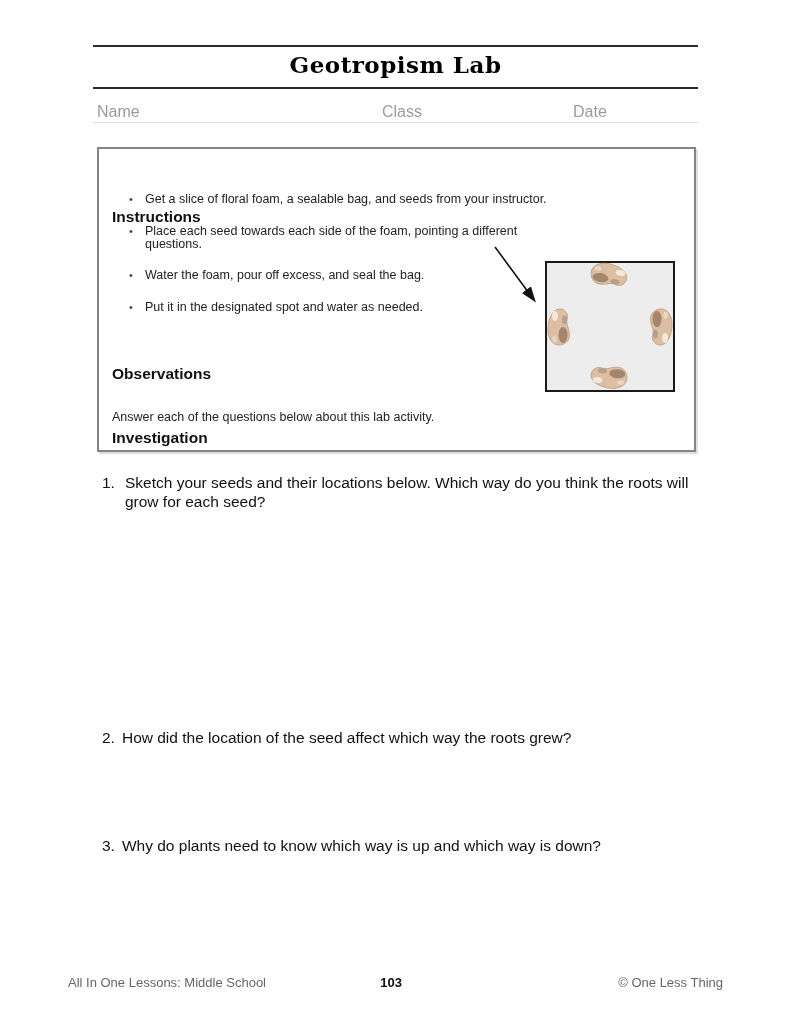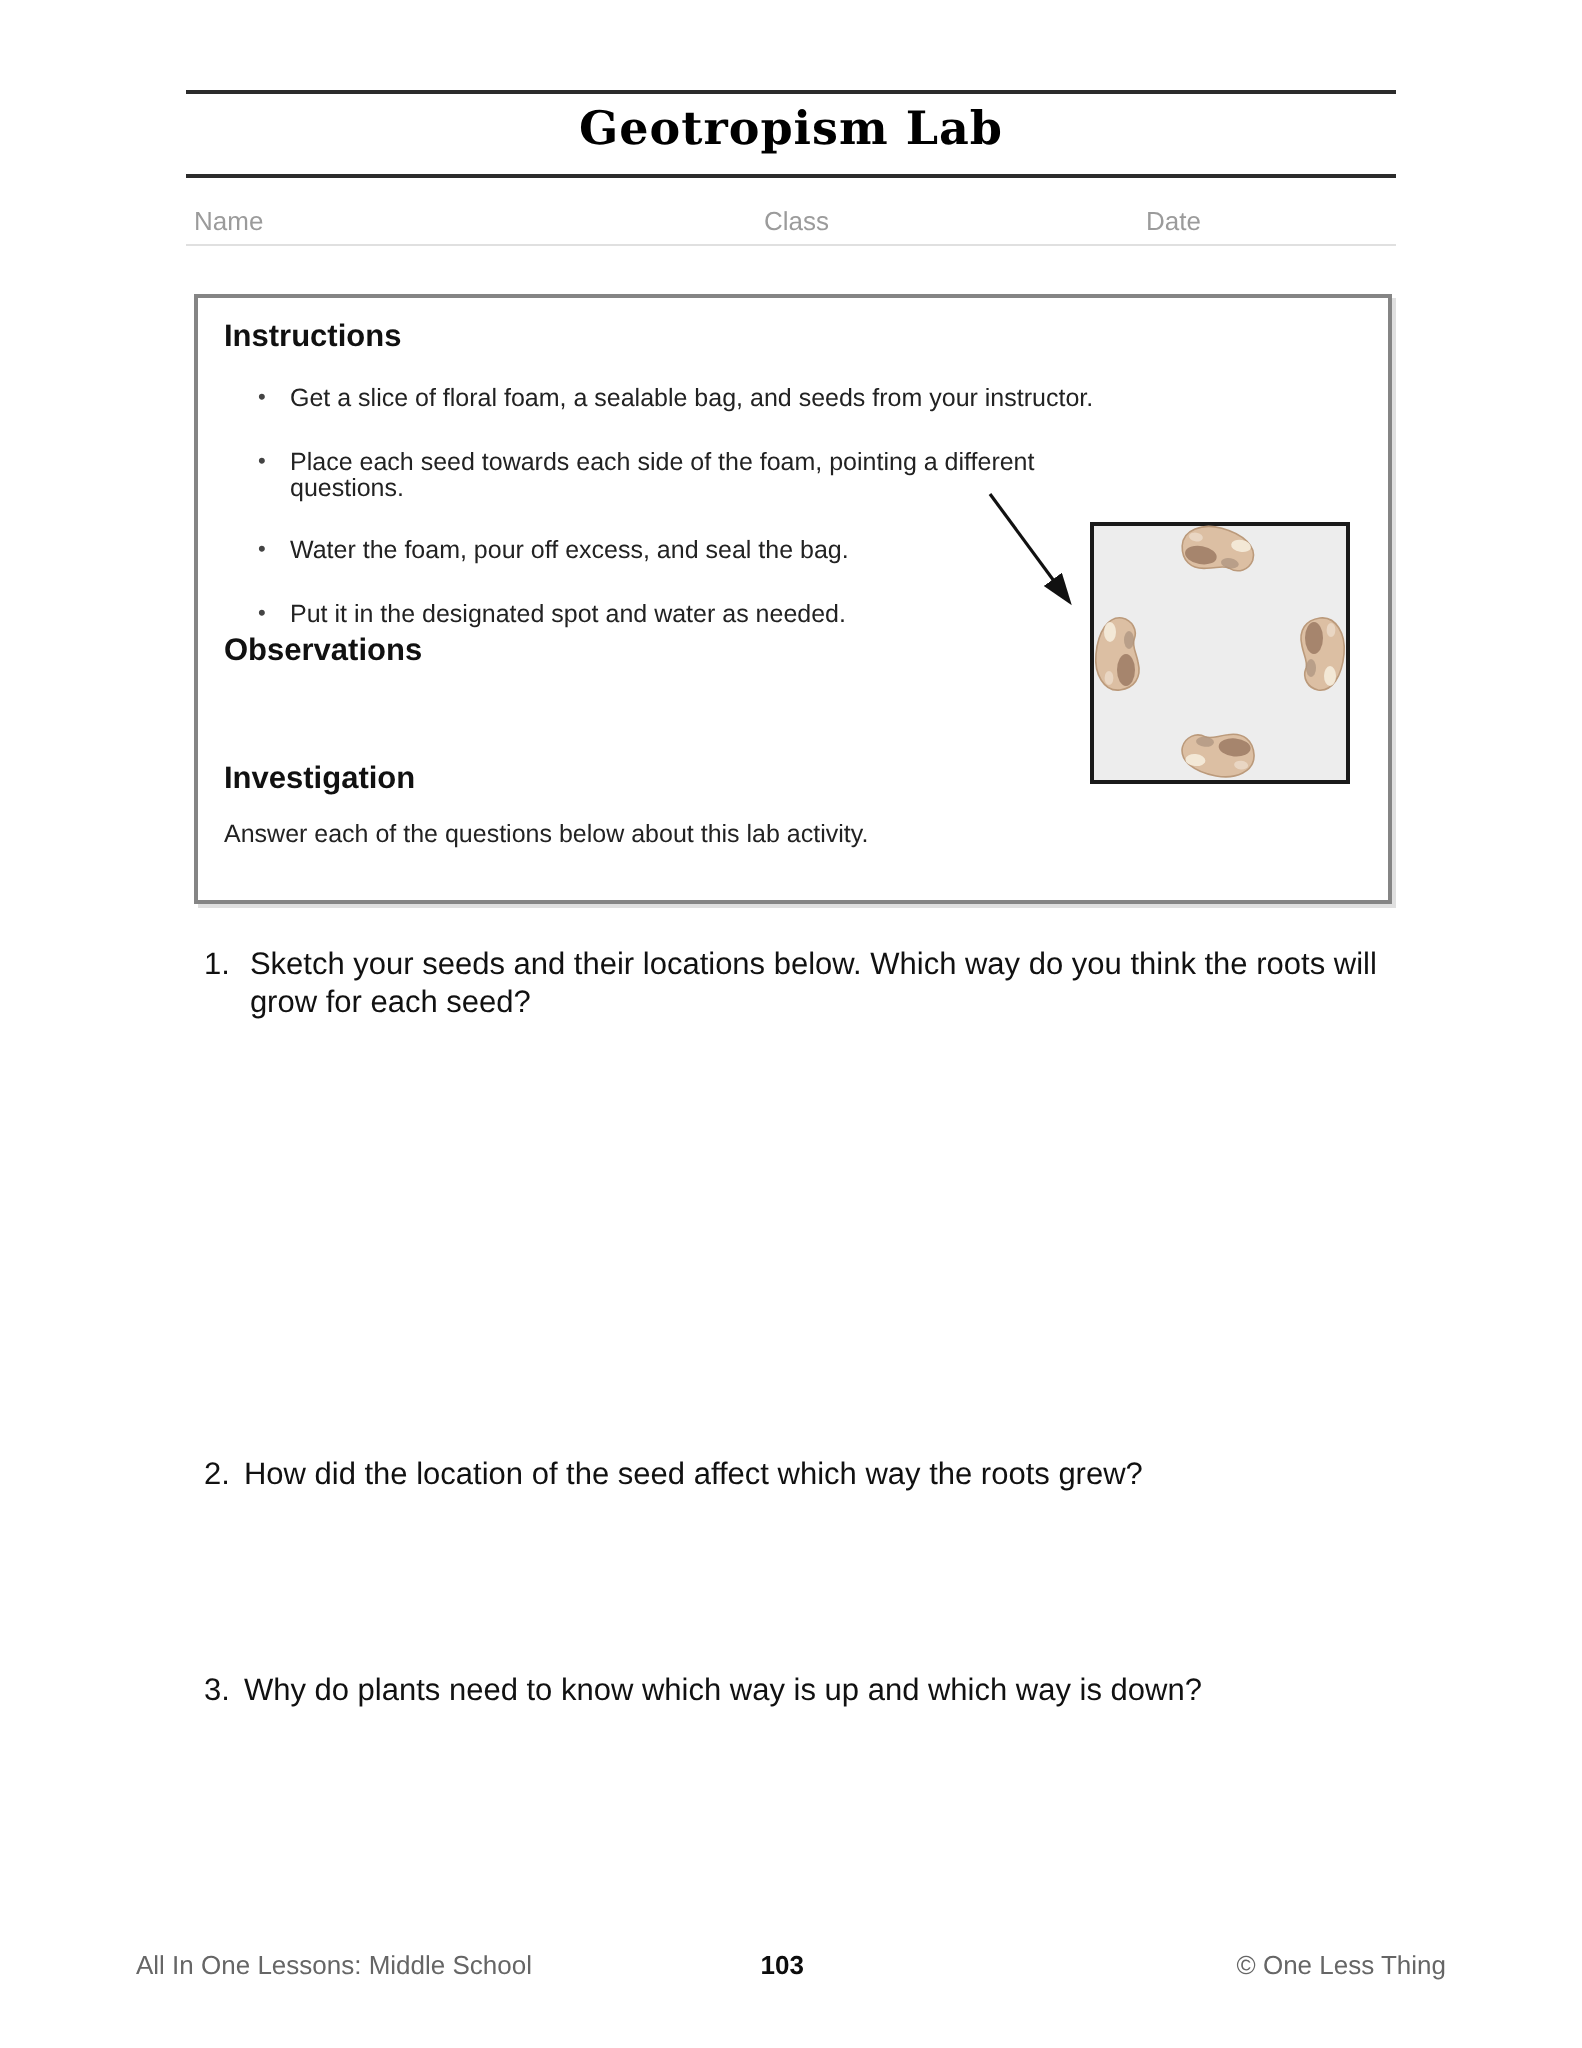"Name" .field-labels { font-size: 13px -> 16px }
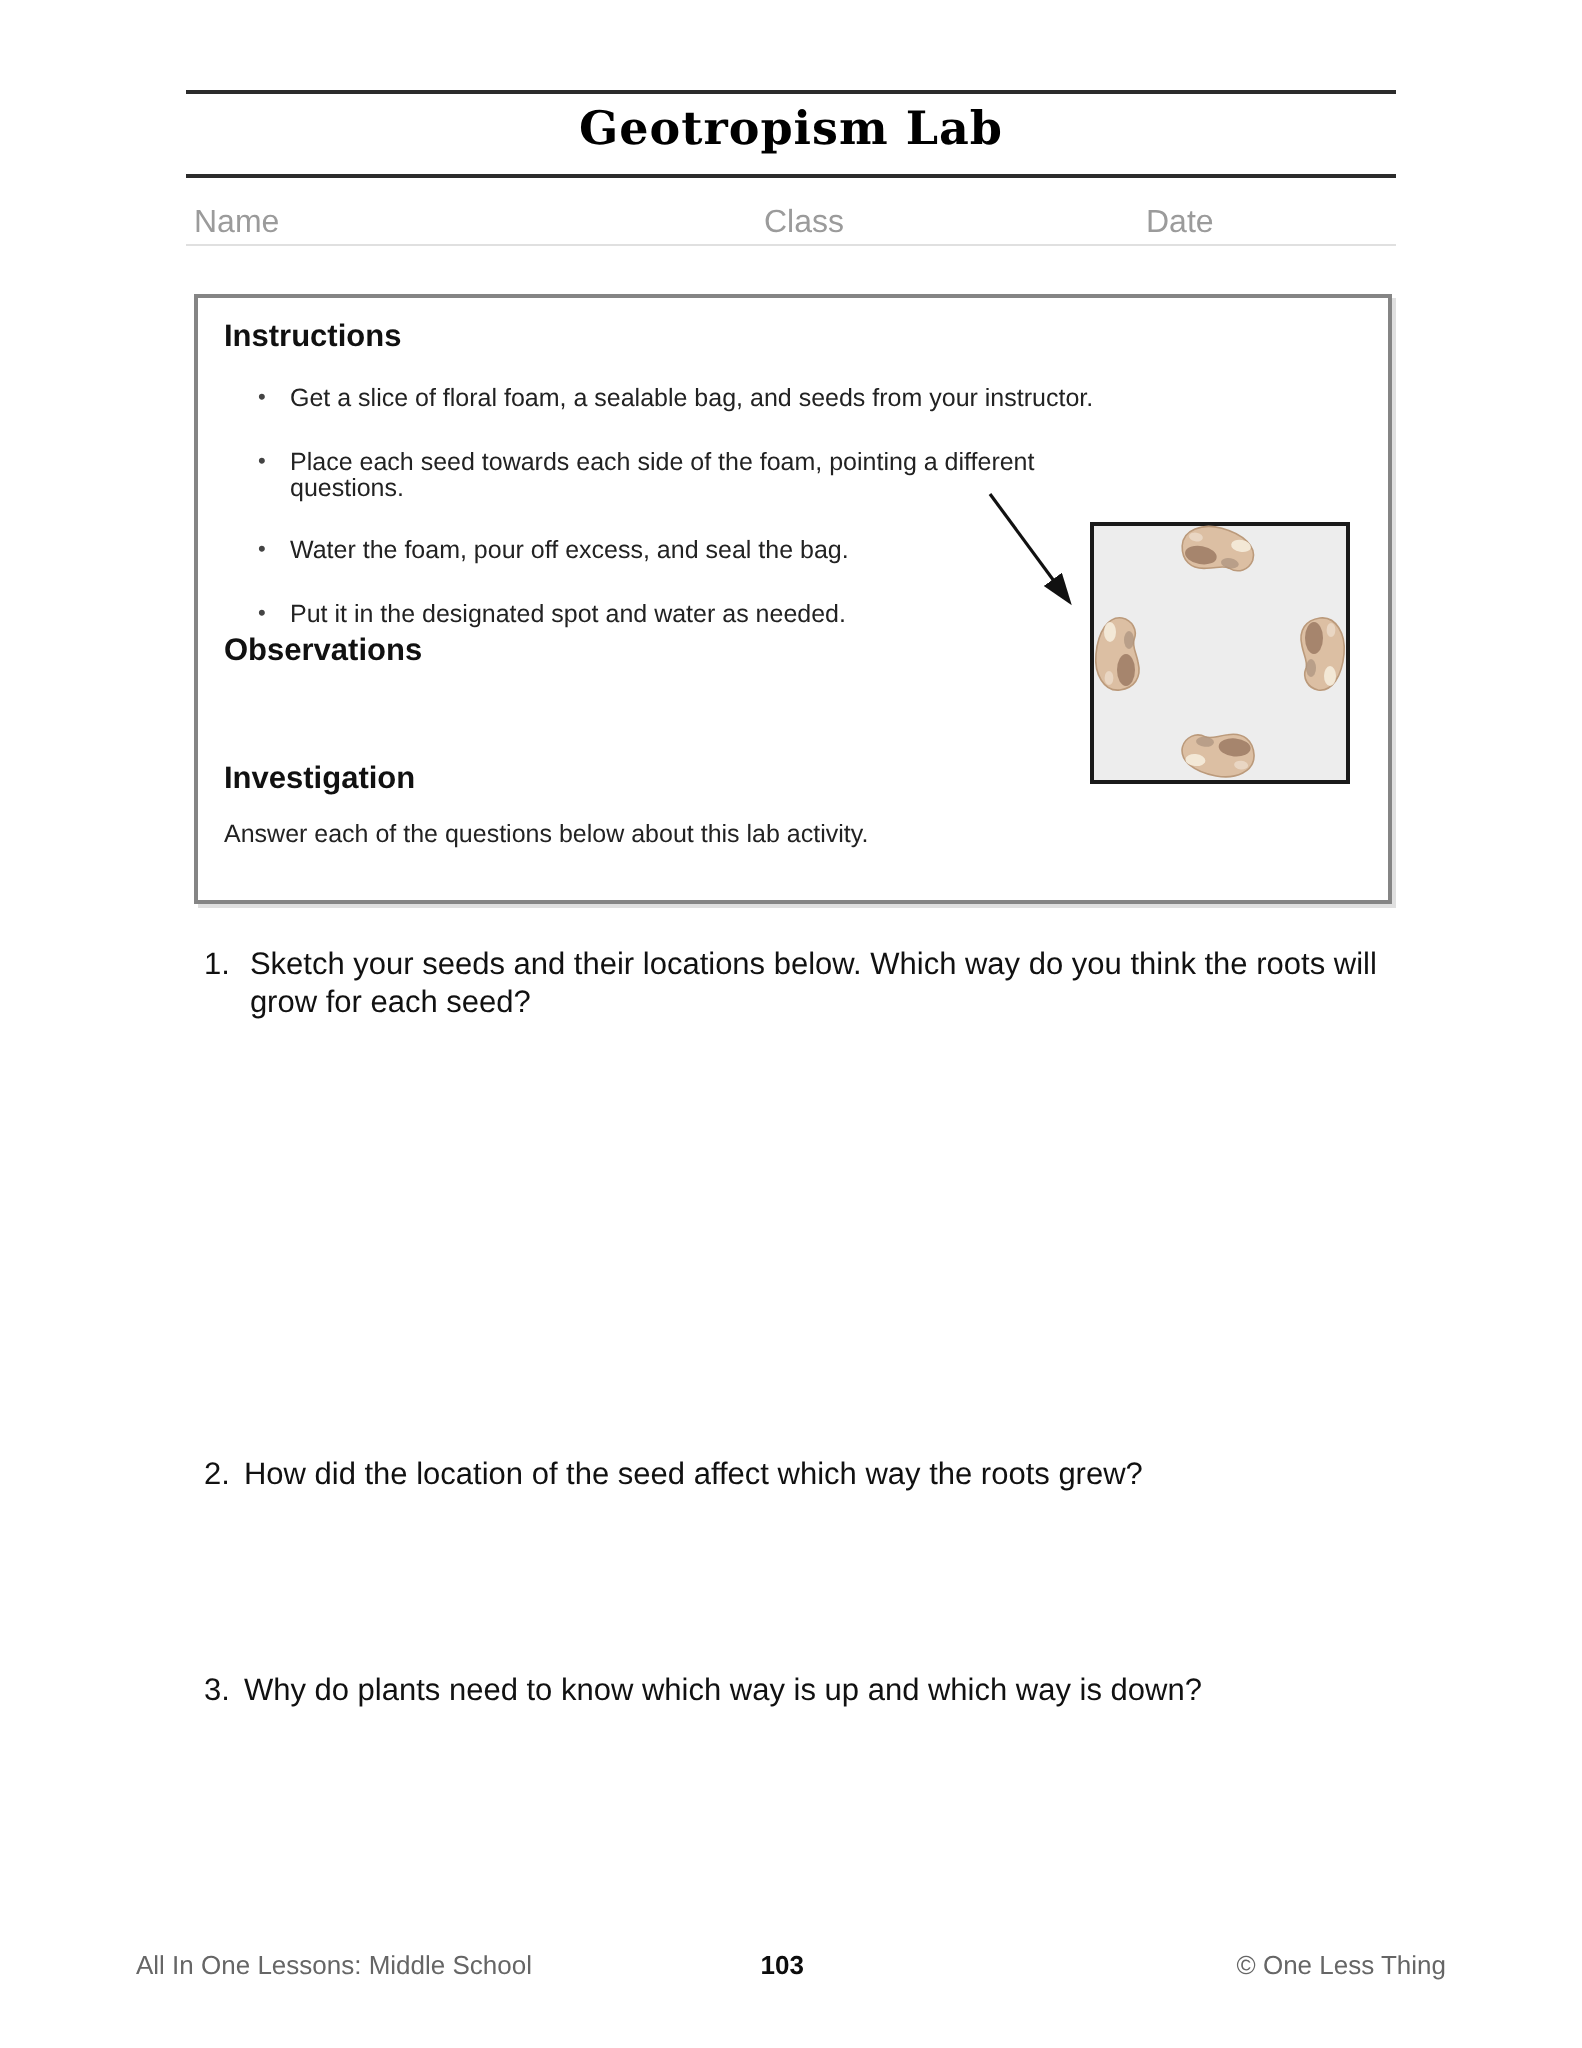"Instructions" .box-heading { margin-top: none -> 48px }
